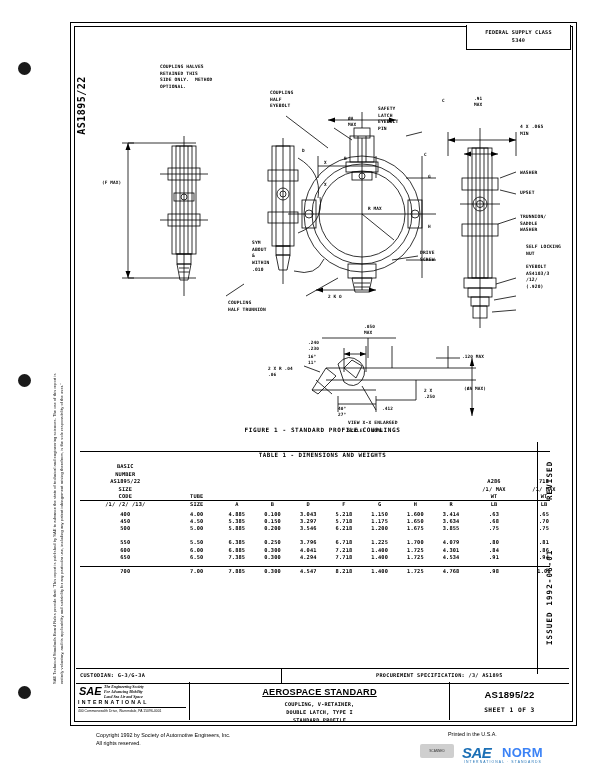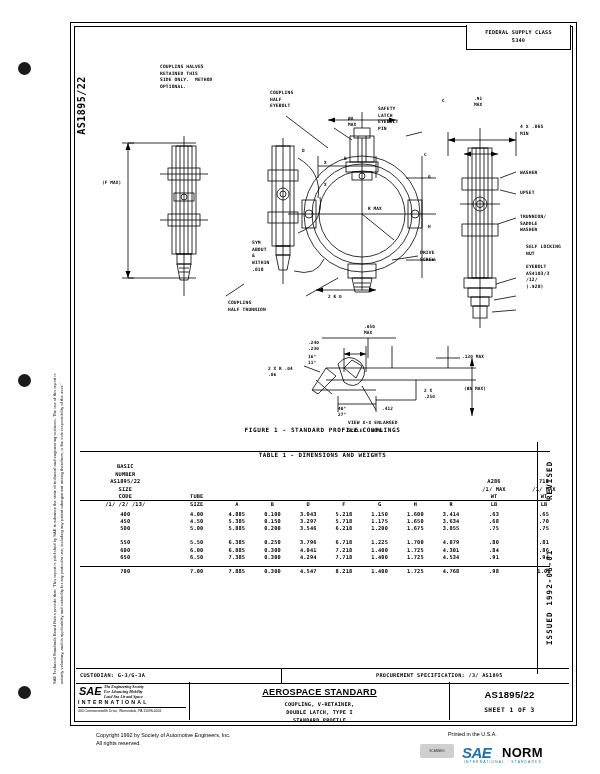"NORM" .wm-norm { color: #000000 -> #3b82f6 }
